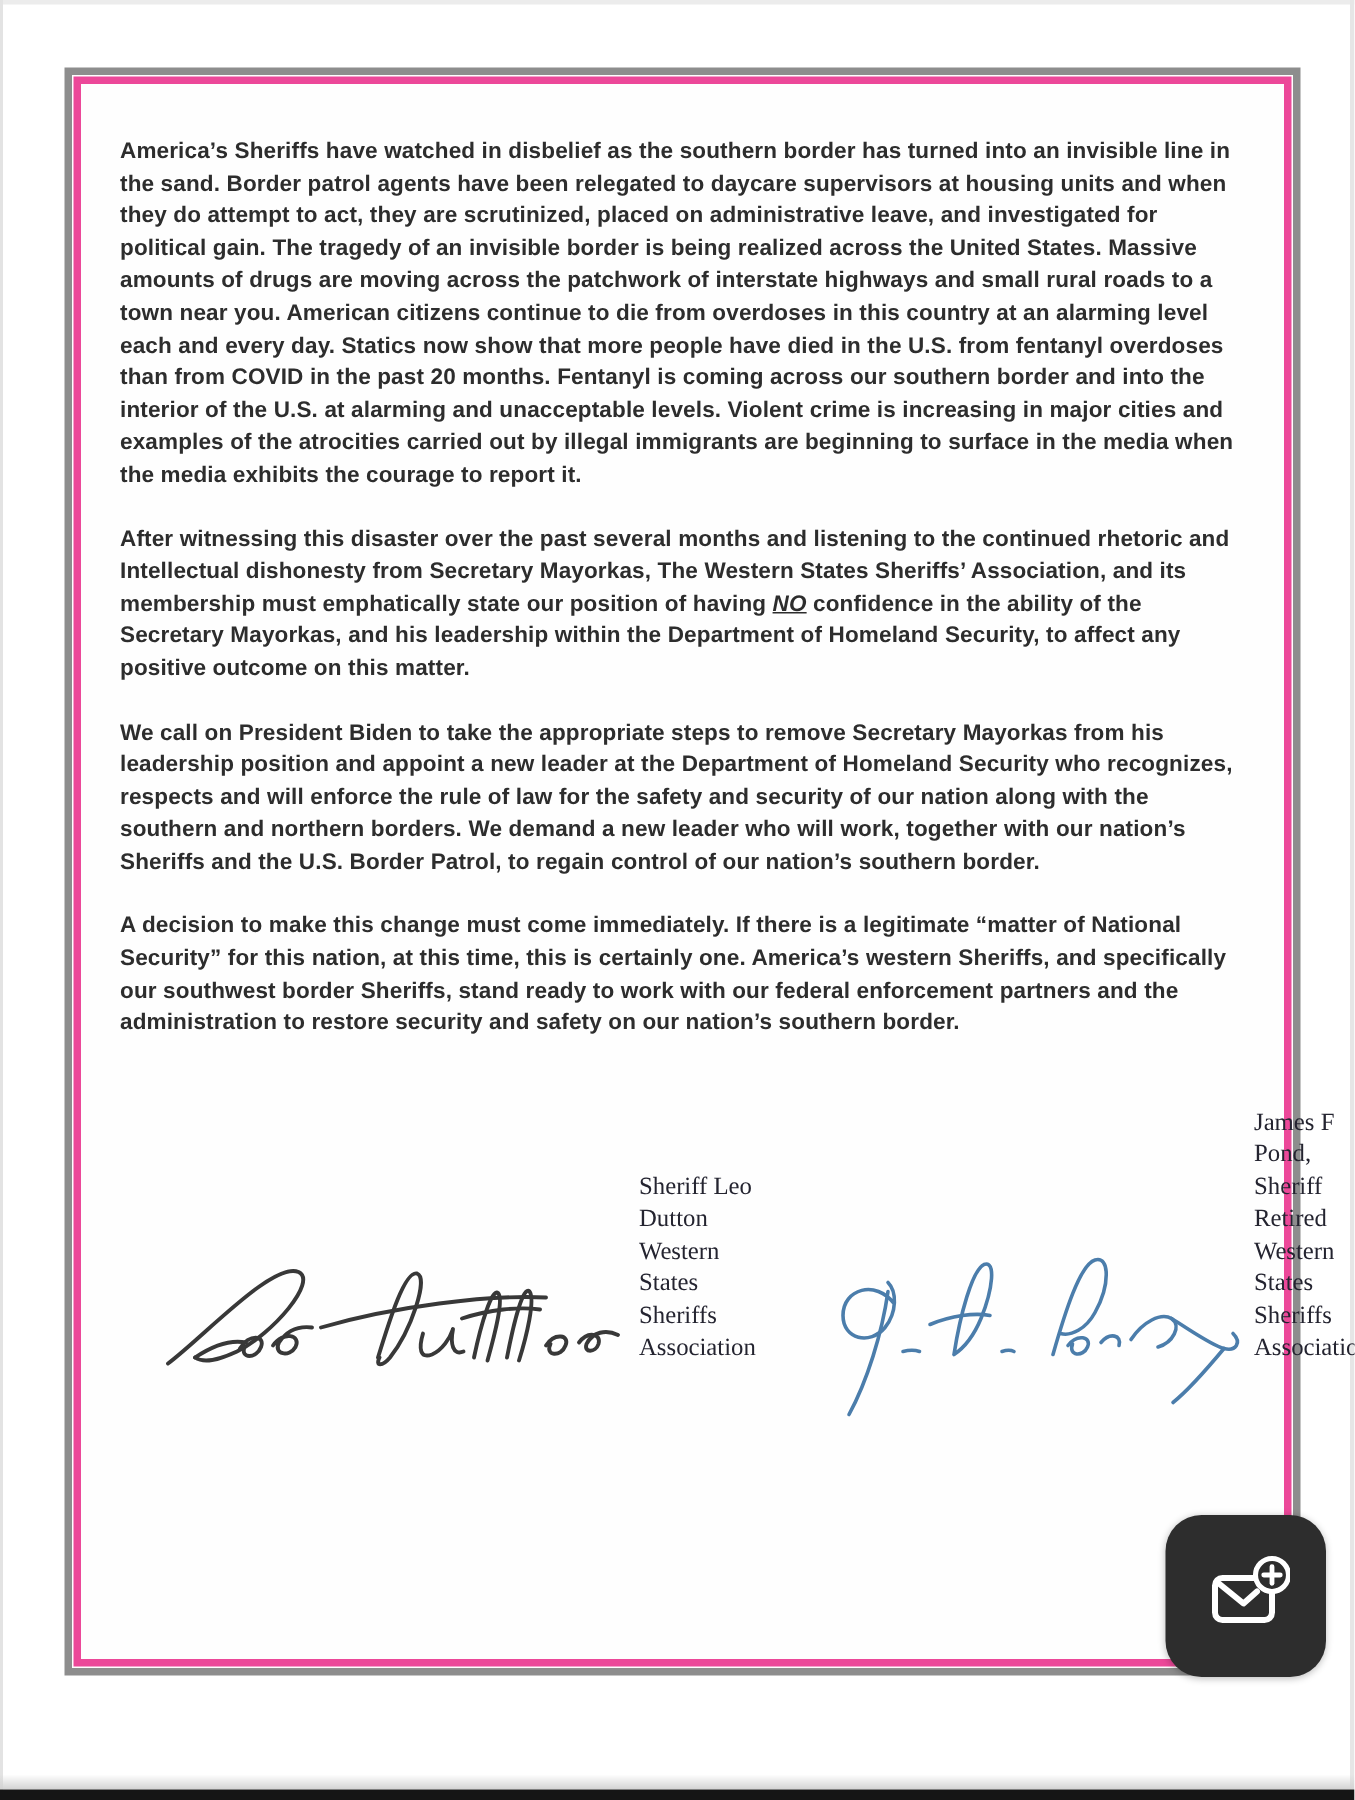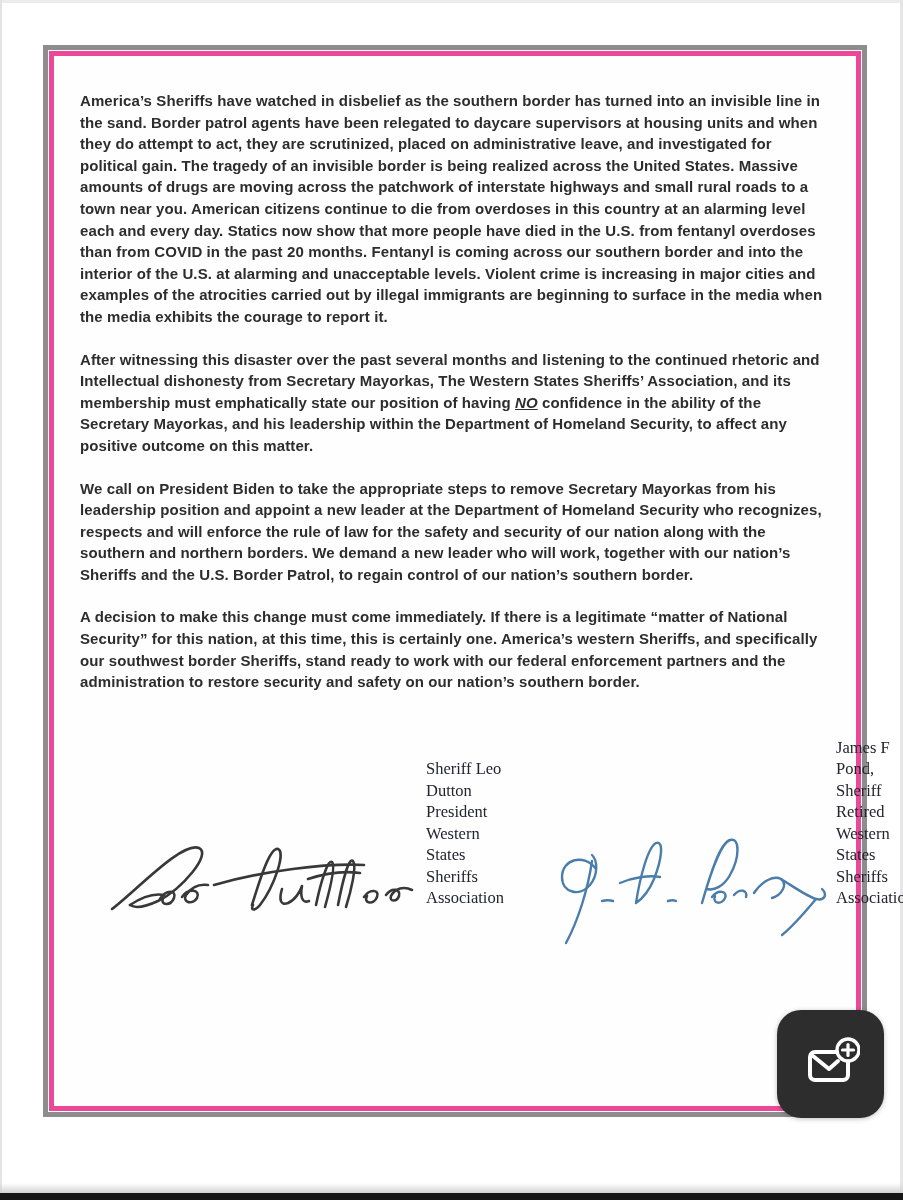"President" div { html: <div>President</div> -> none }
